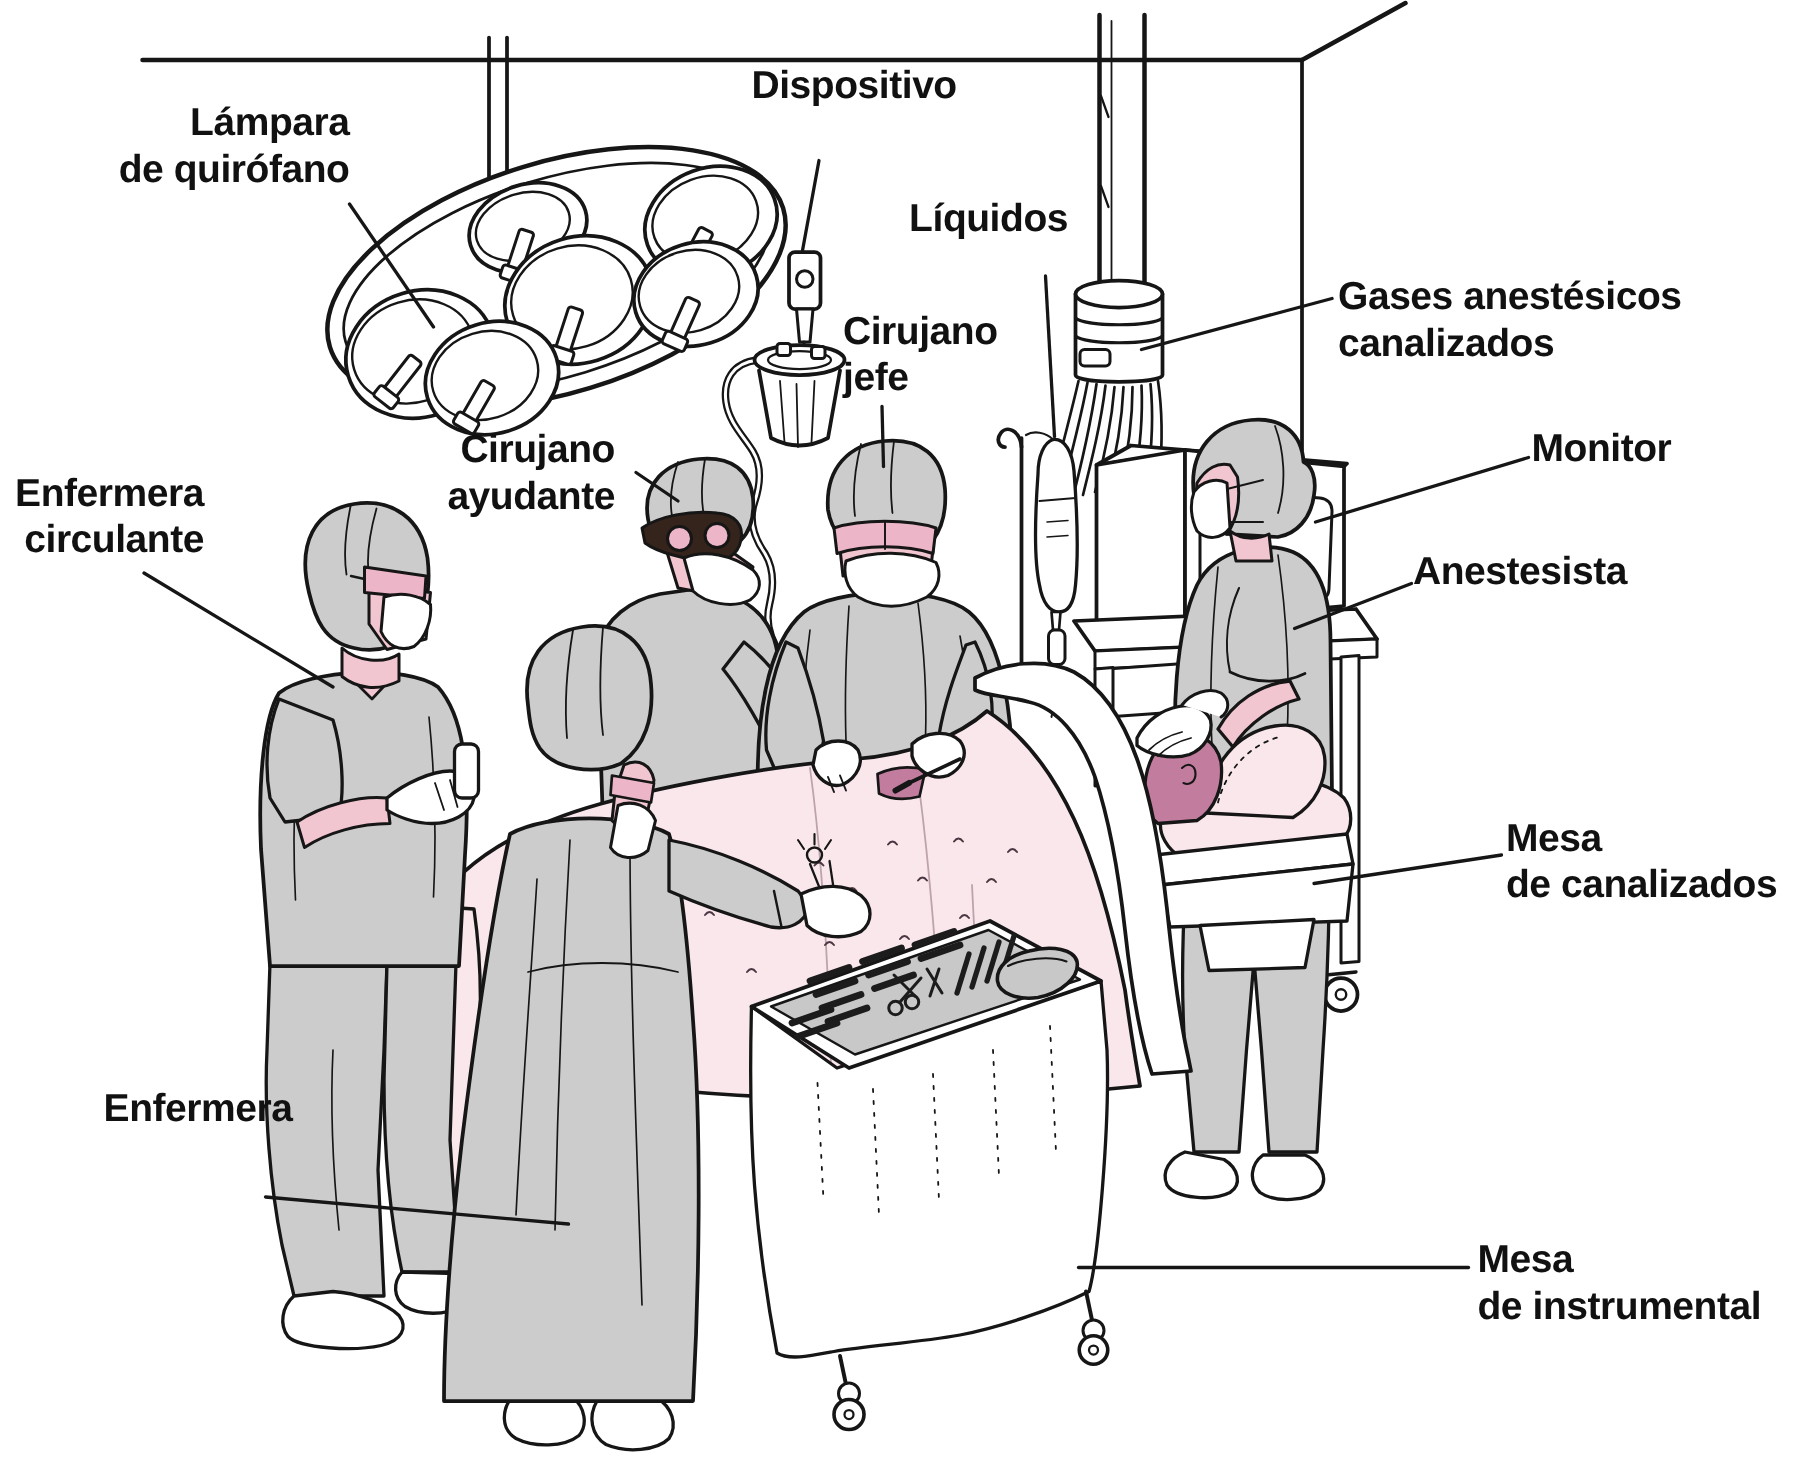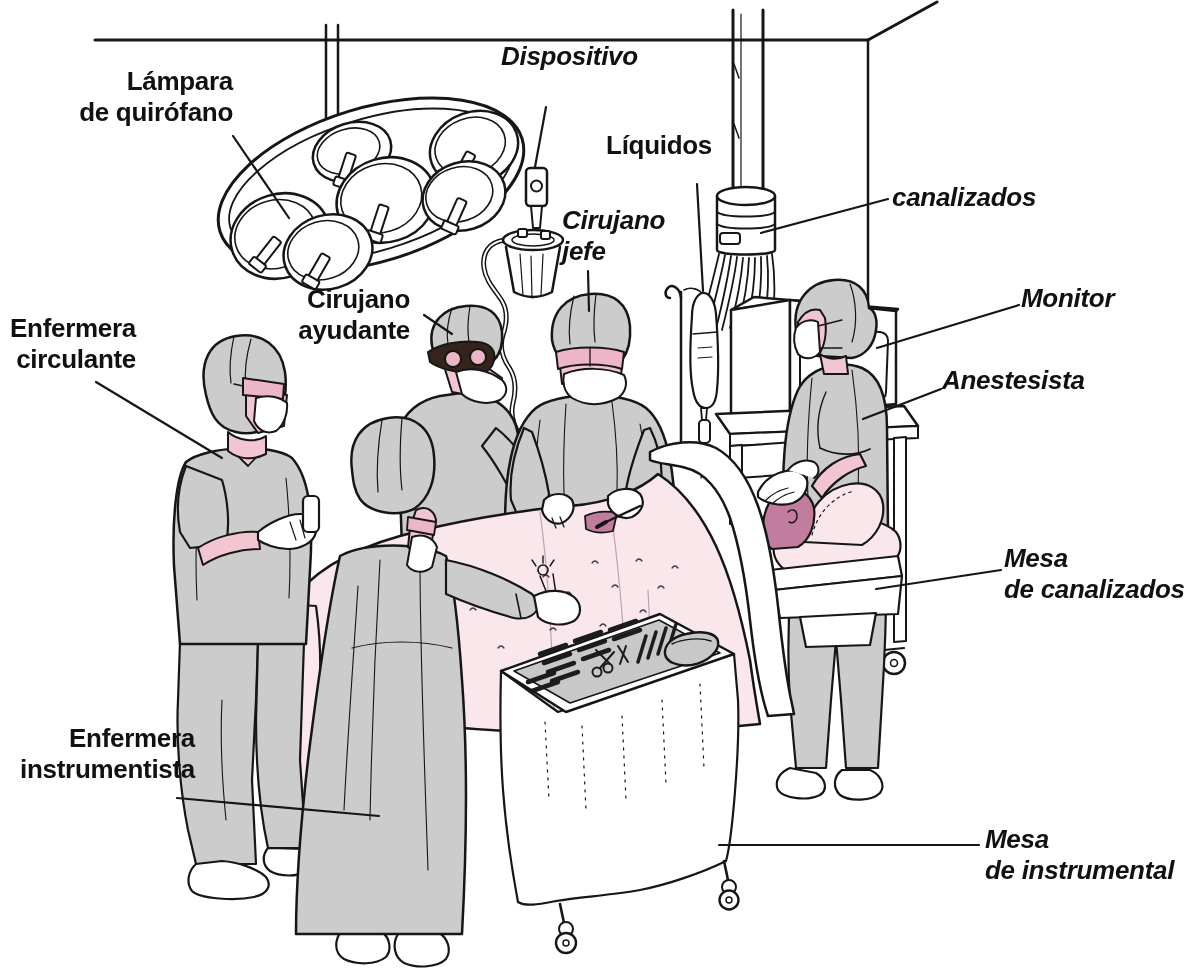"Dispositivo" .lbl.l { font-style: italic -> none }
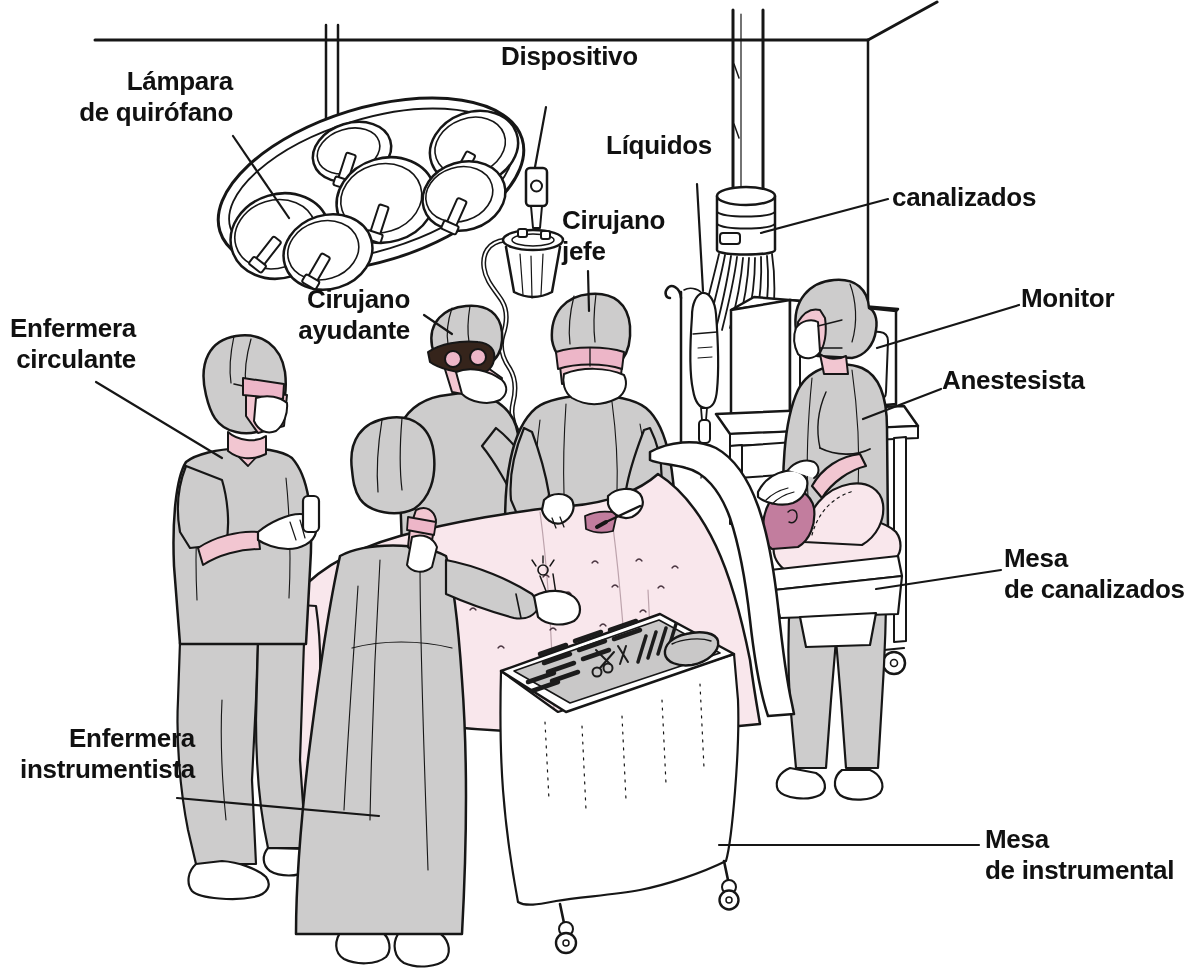"Gases anestésicos" span { html: none -> <span>Gases anestésicos</span> }
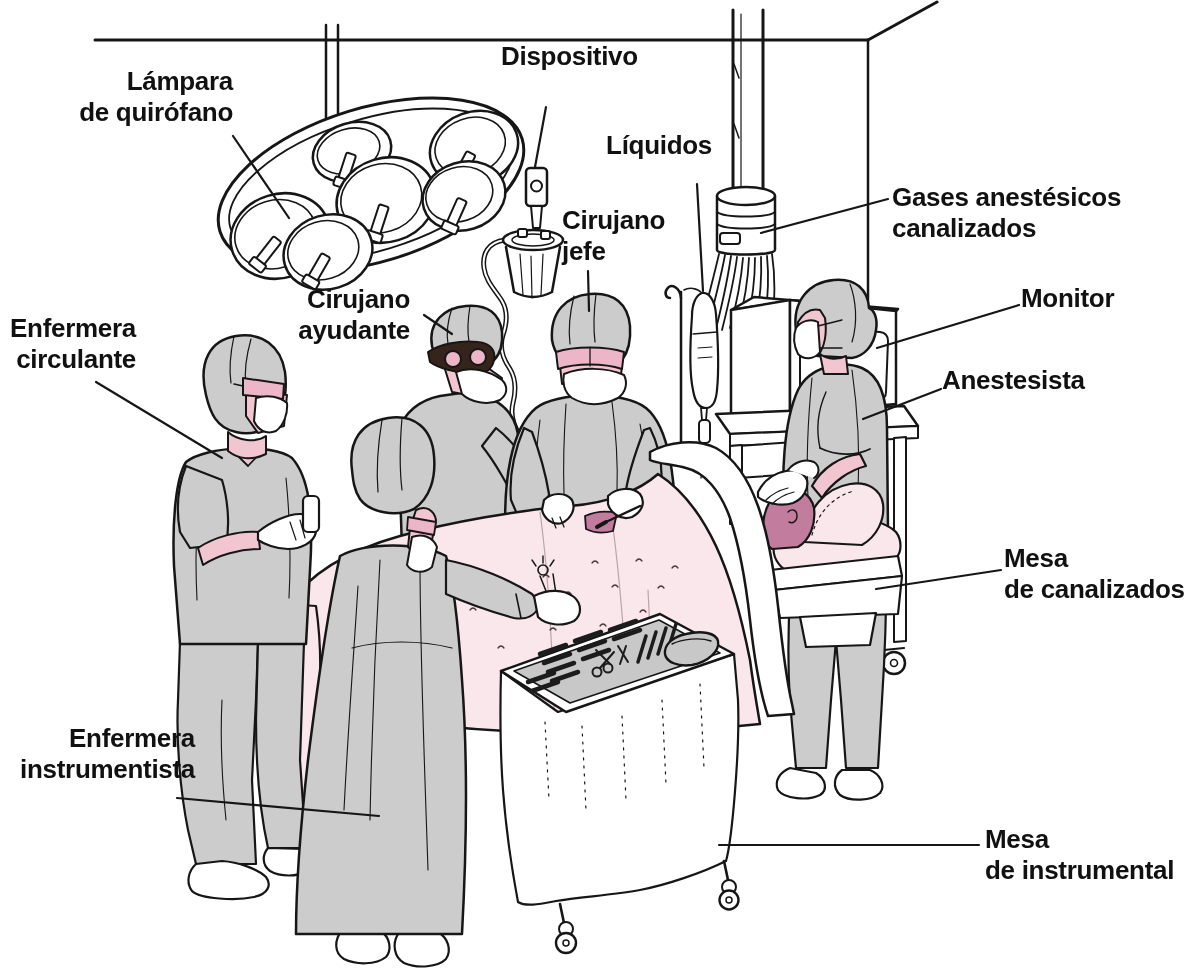"instrumentista" span { html: <span>instrumentista</span> -> none }
